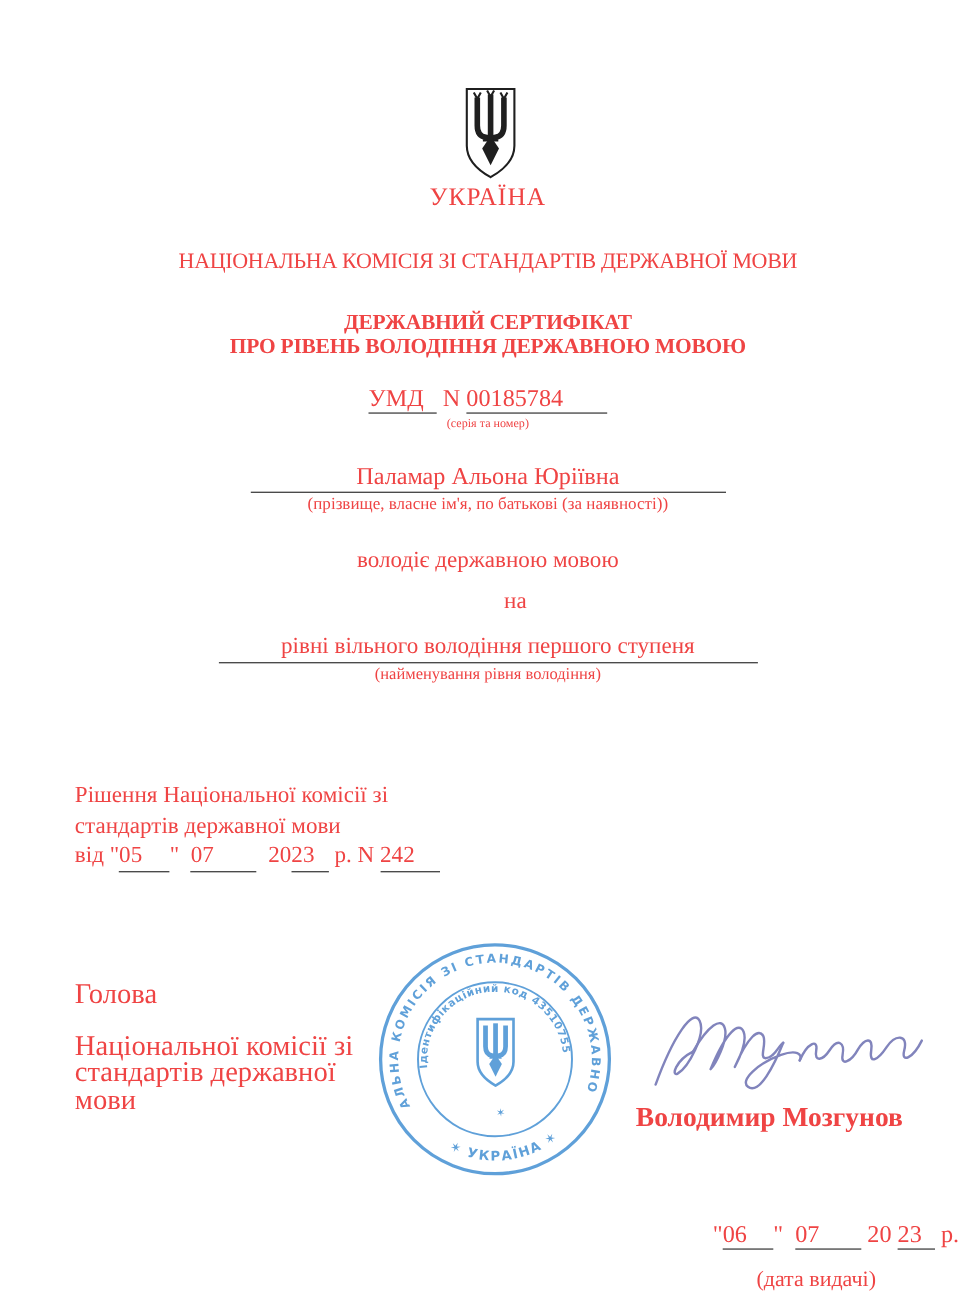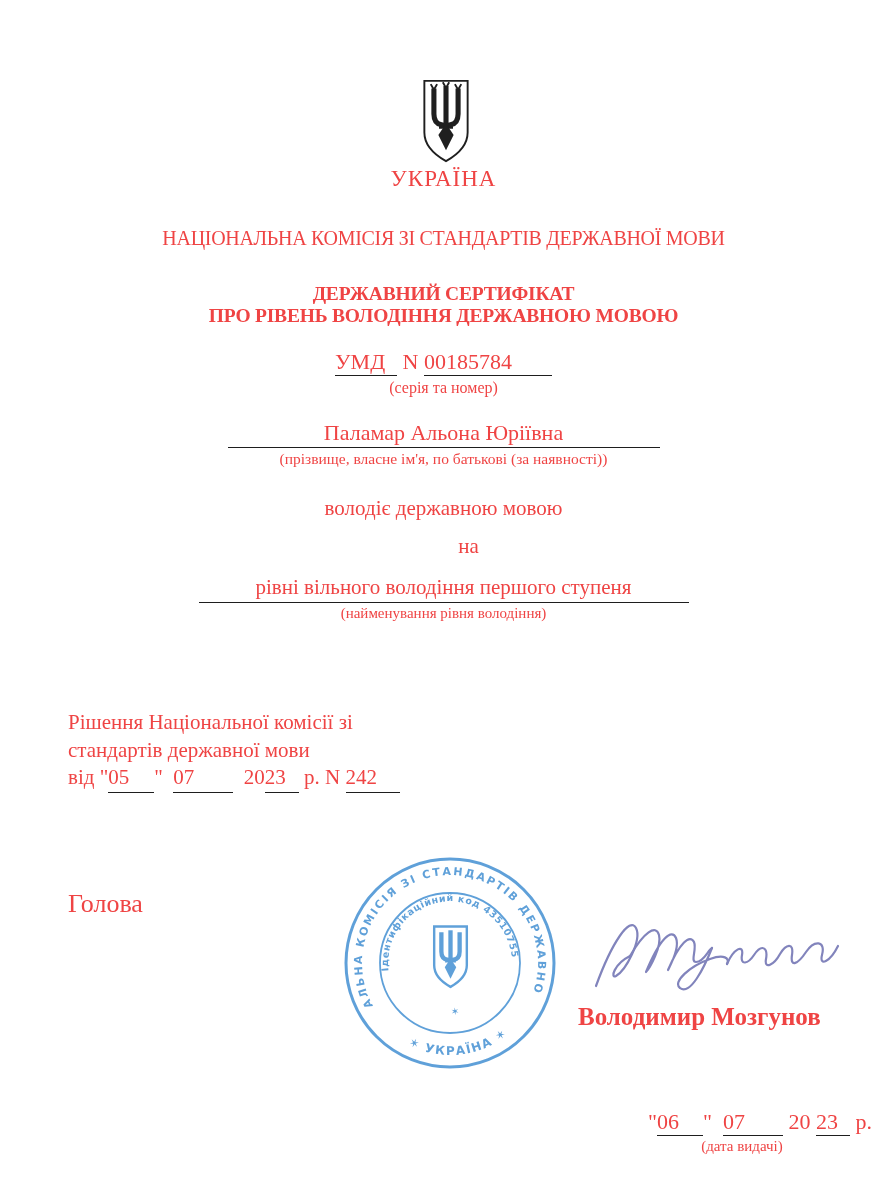"(серія та номер)" .serial .cap { font-size: 16px -> 11px }
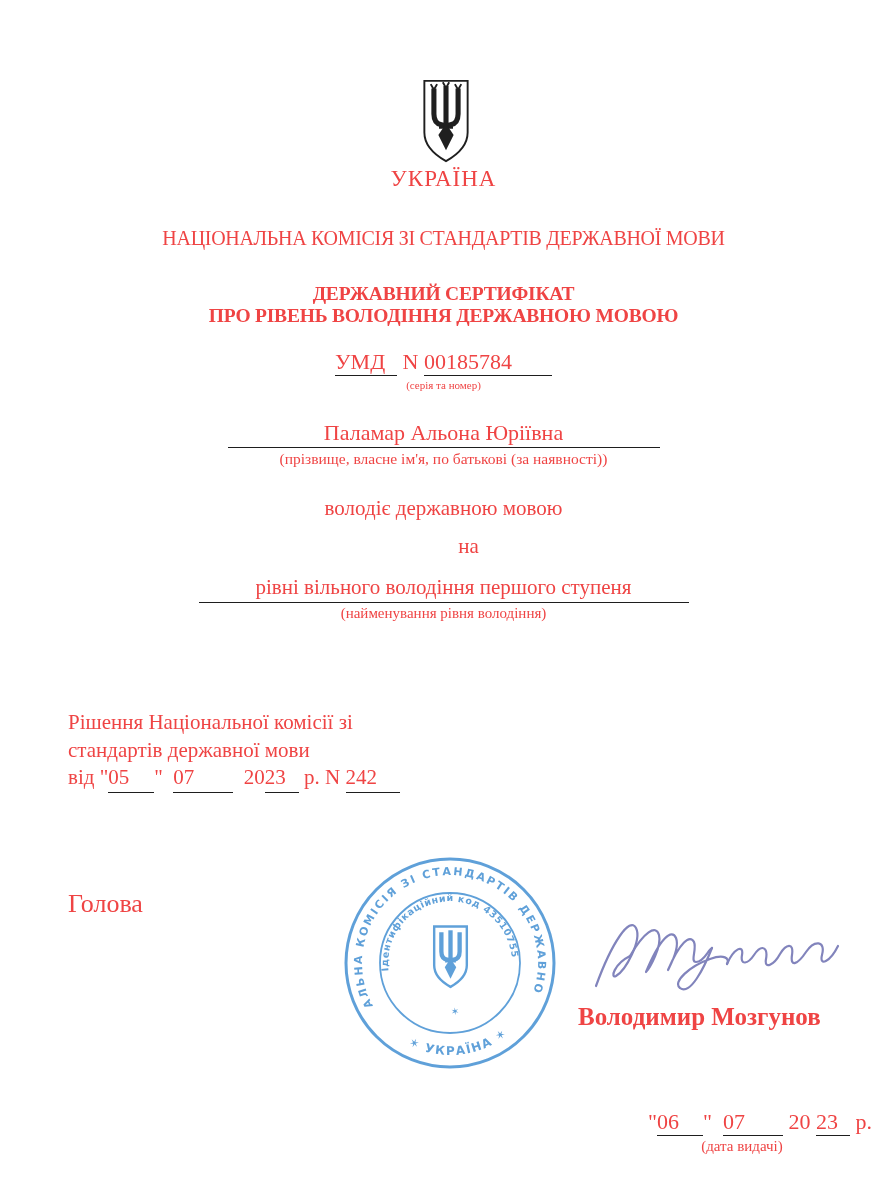"Національної комісії зі" div.org { html: none -> <div> <div>Національної комісії зі</div> <div>стандартів державної</div> <div>мови</div> </div> }
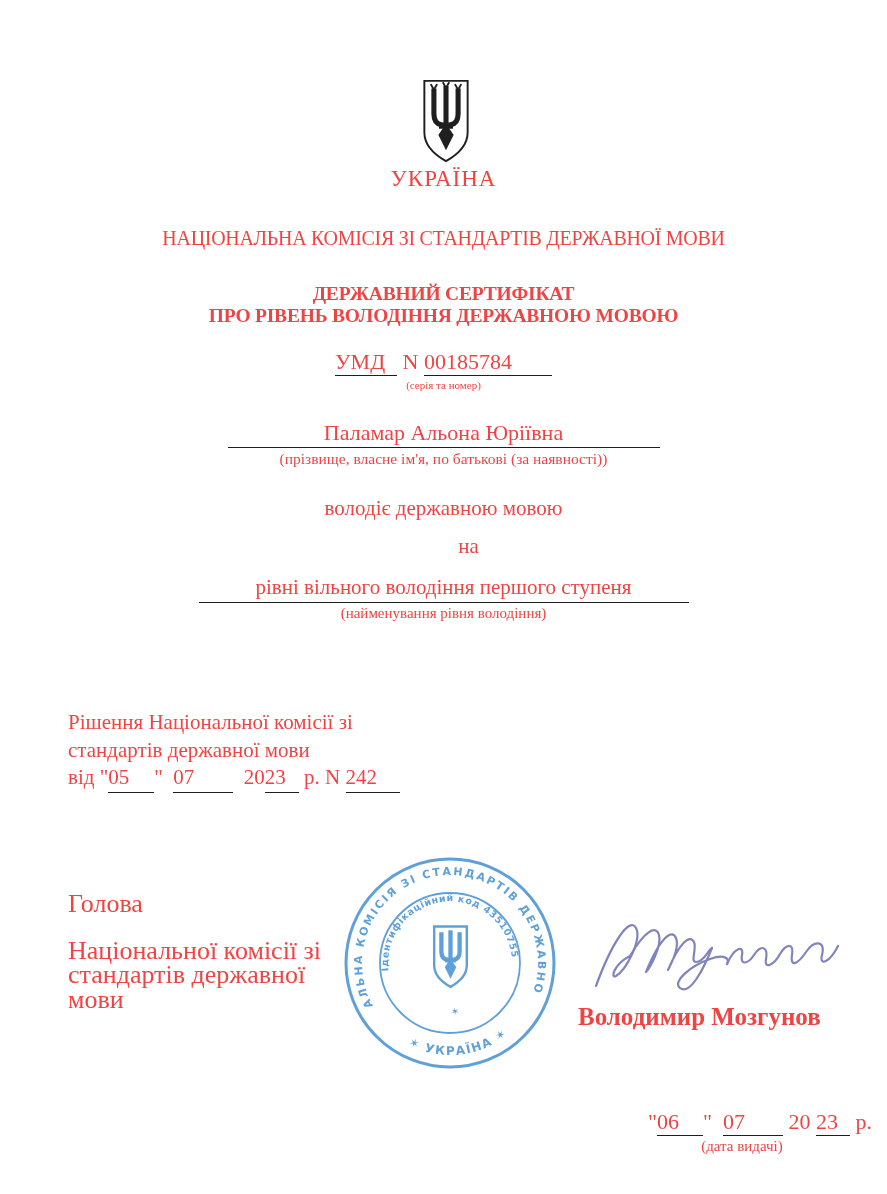"(дата видачі)" .issue .cap { font-size: 15px -> 20px; margin-top: 2px -> 16px }
